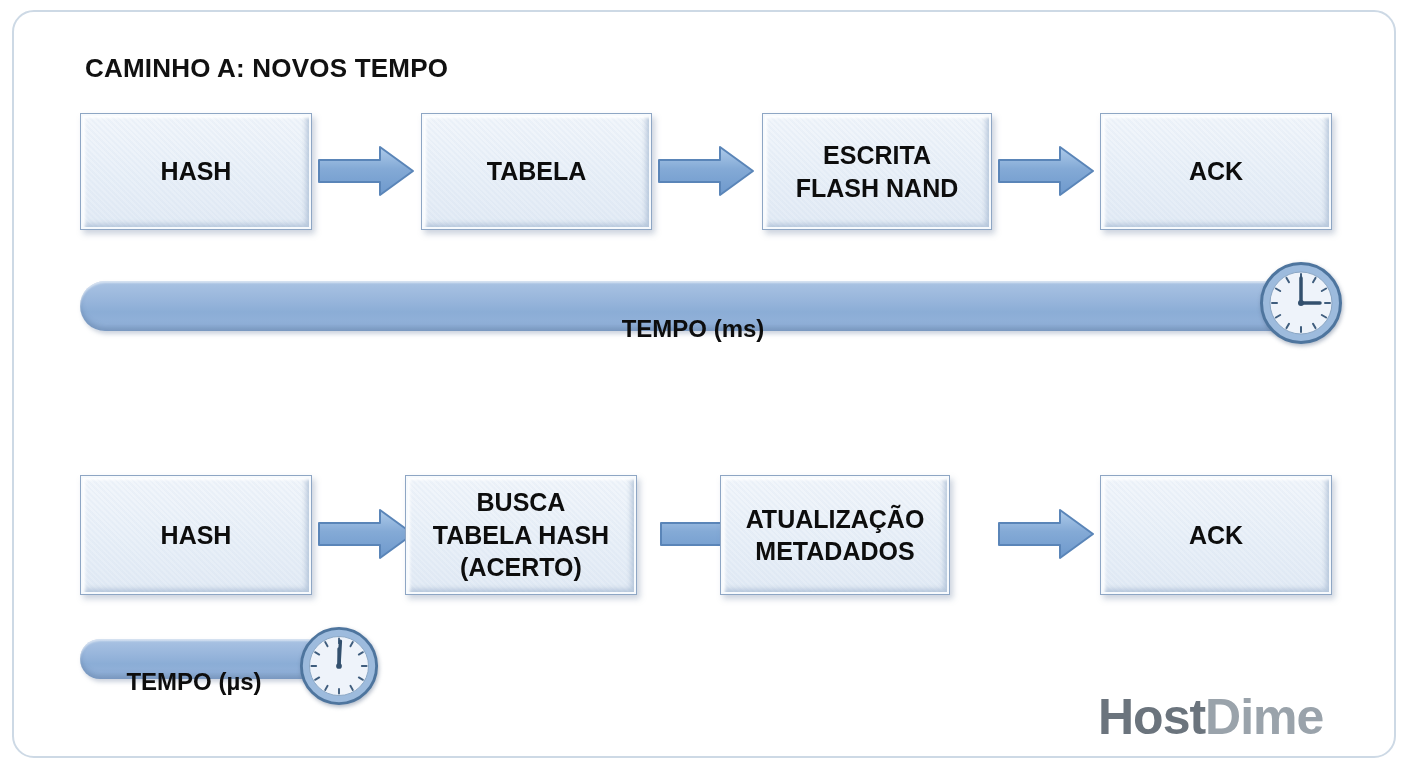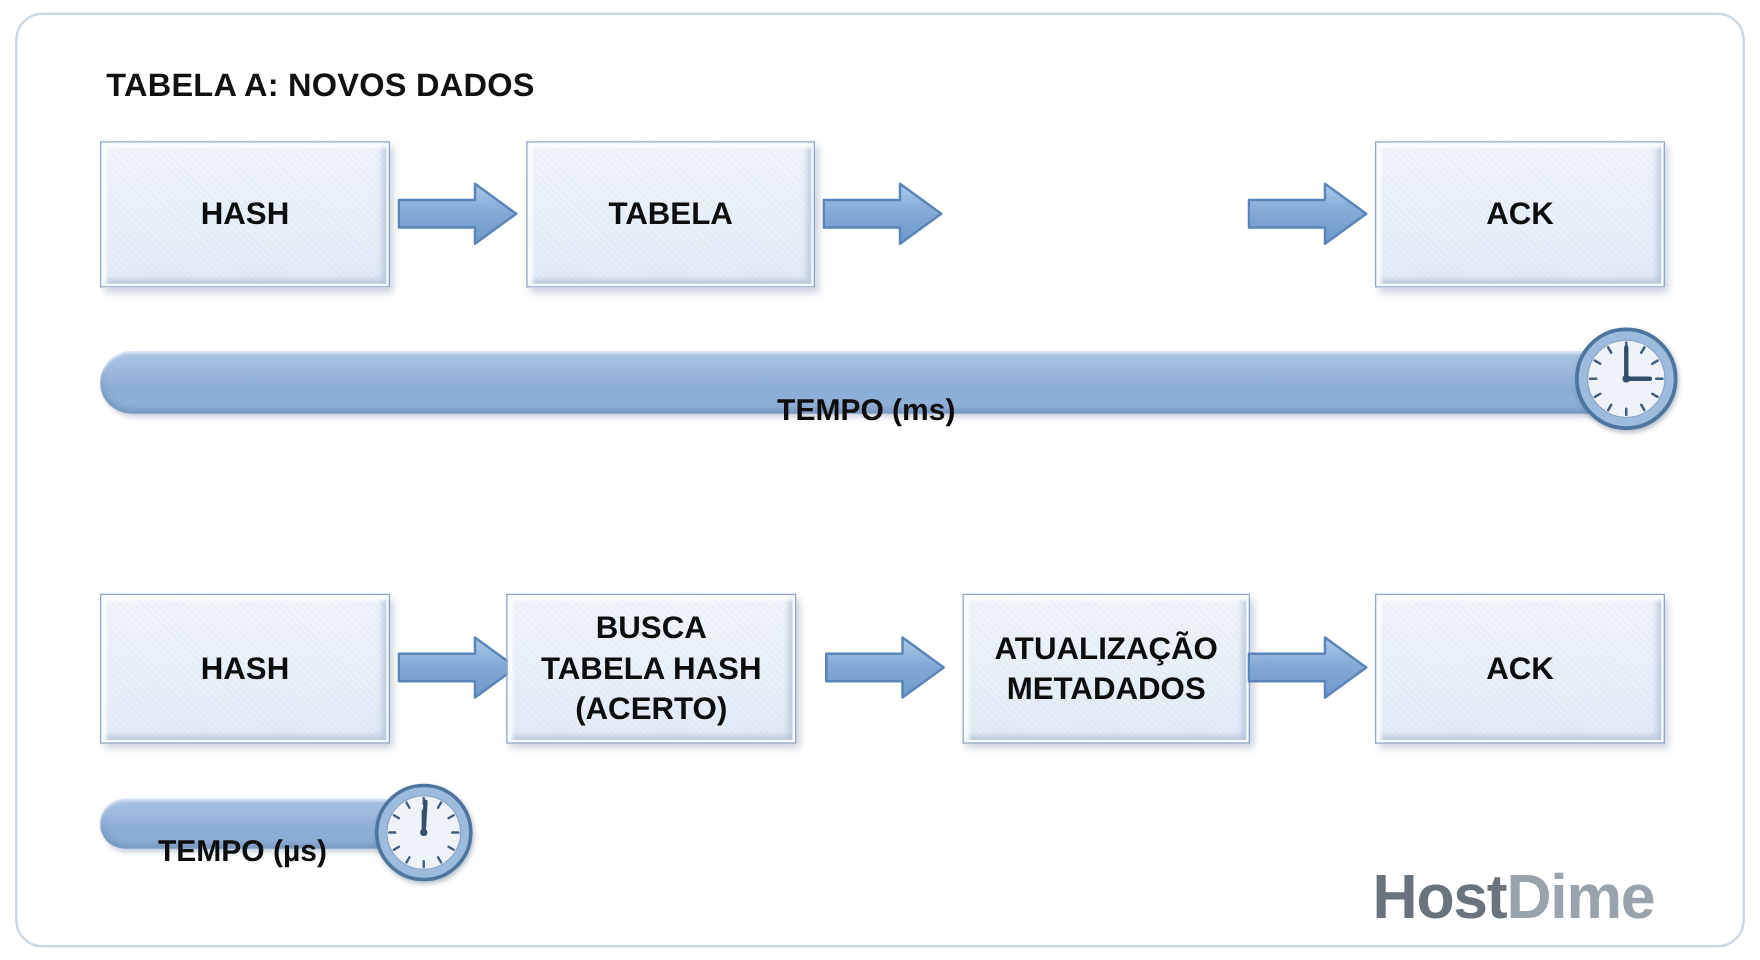"TABELA A: NOVOS DADOS" div.path-title { text: TABELA A: NOVOS DADOS -> CAMINHO A: NOVOS TEMPO }
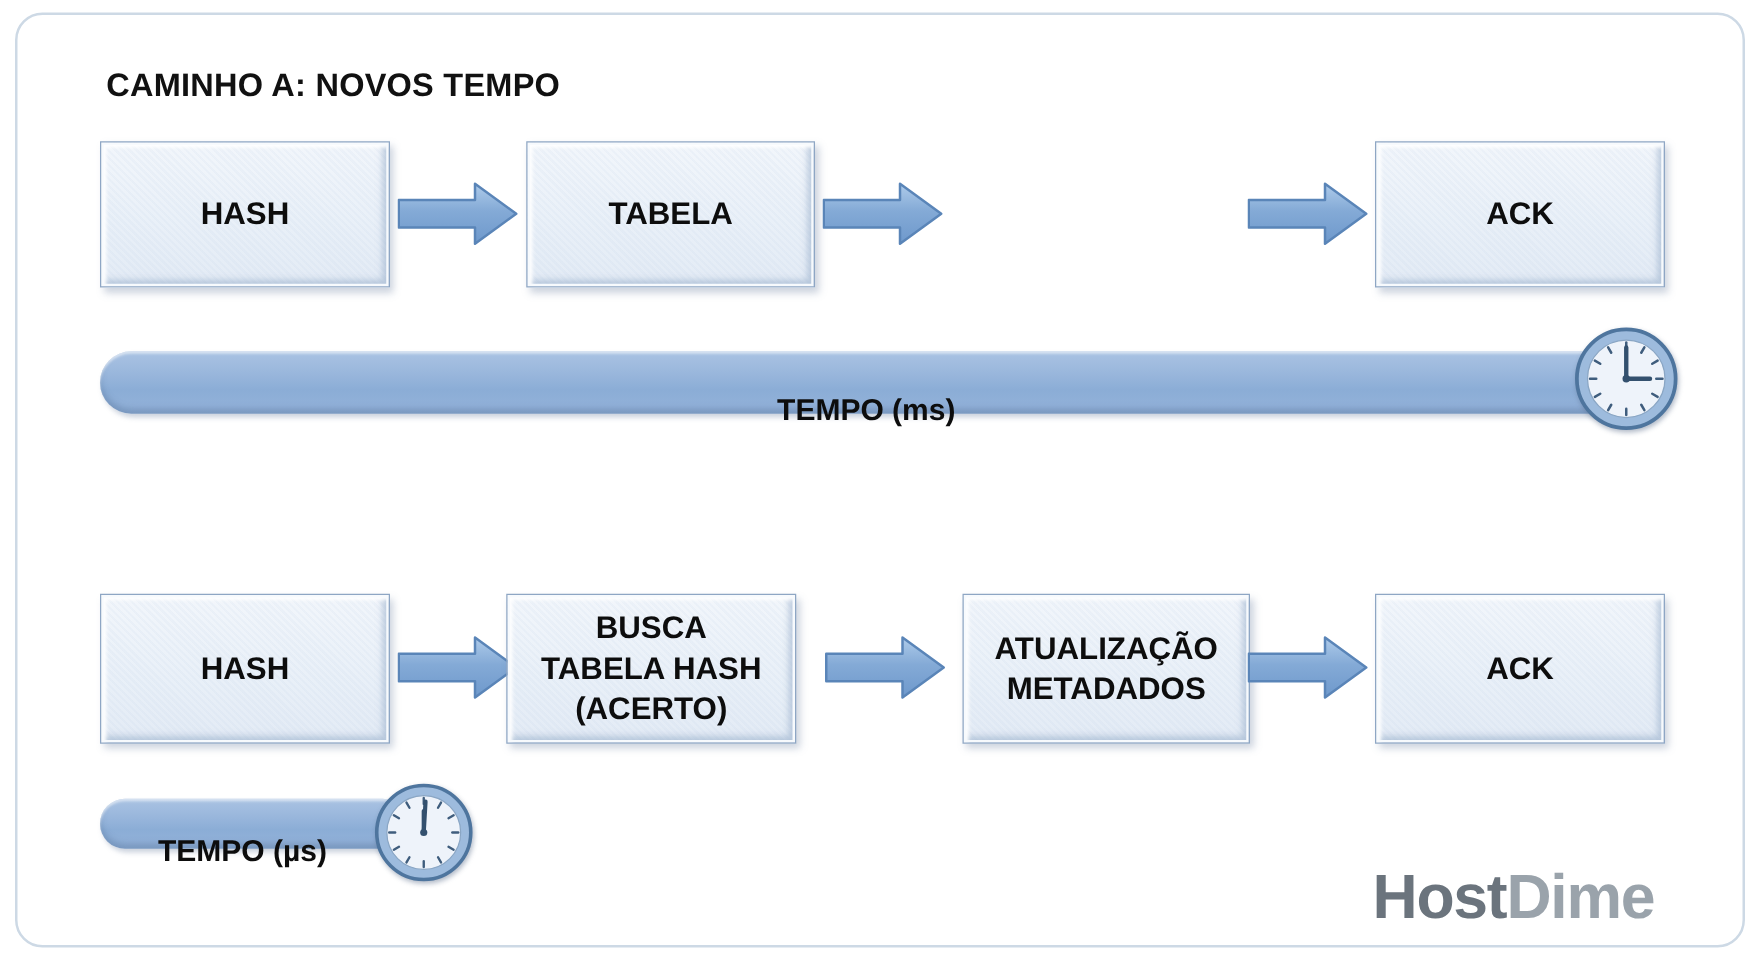"ESCRITA" div.flow-box { html: none -> <div> <span>ESCRITA FLASH NAND</span> </div> }
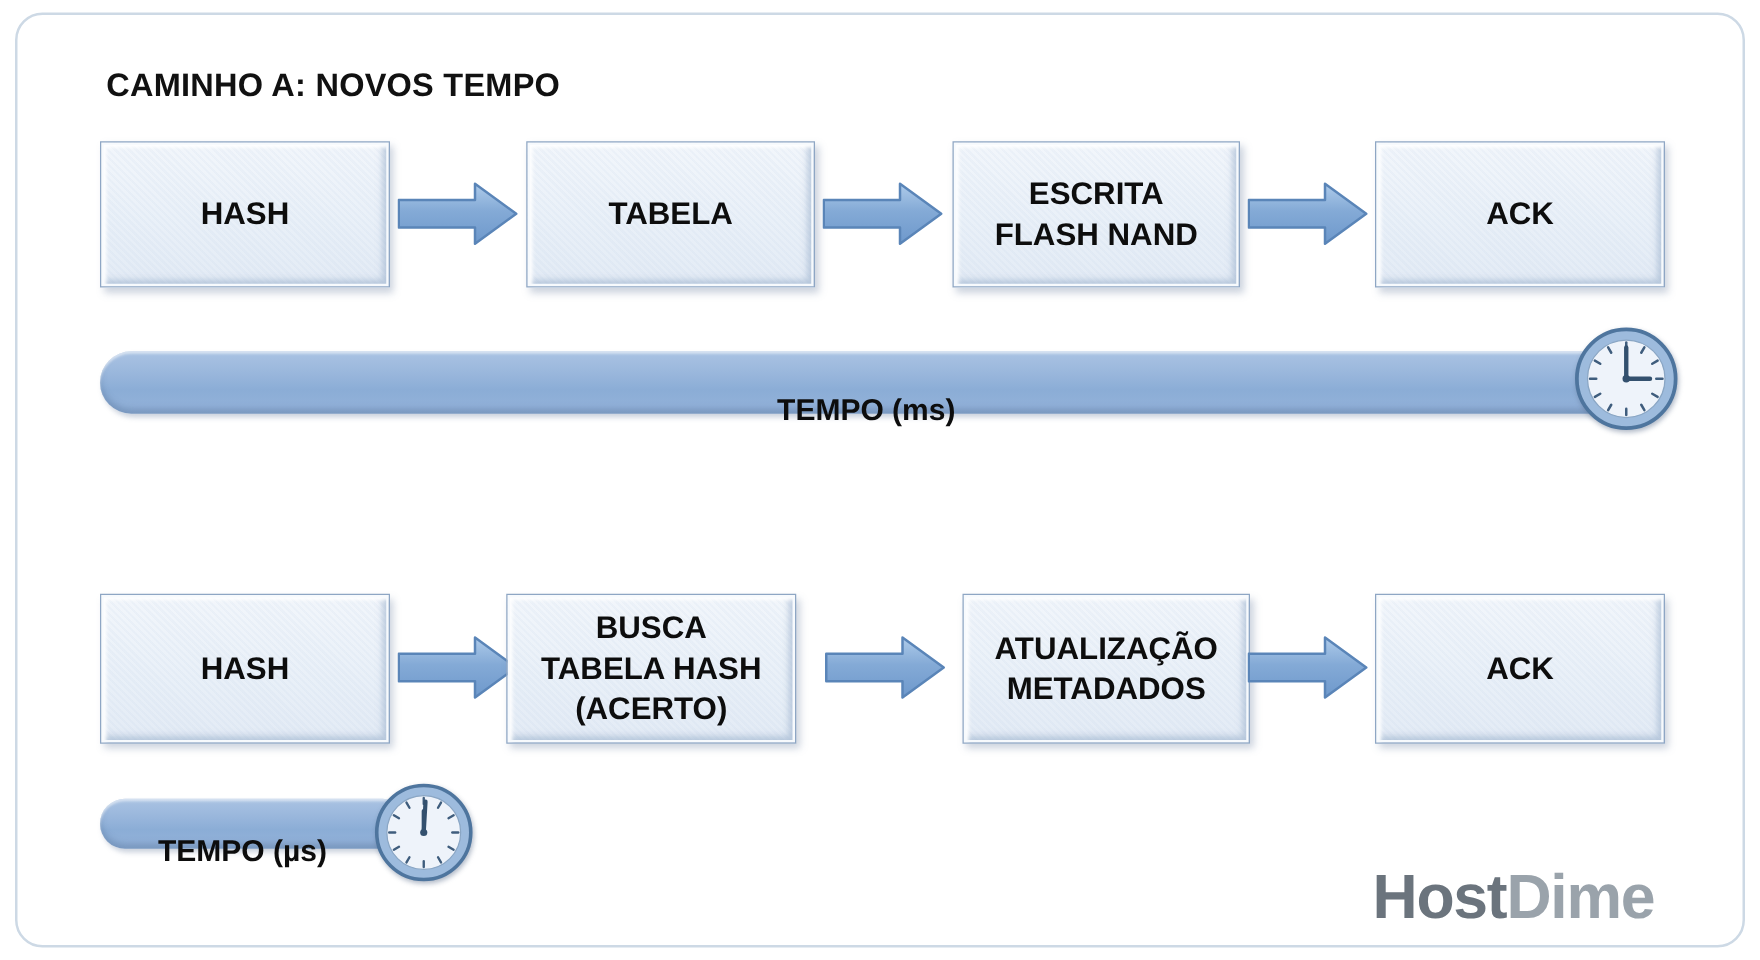"ATUALIZAÇÃO" div.flow-box { left: 770px -> 720px }
